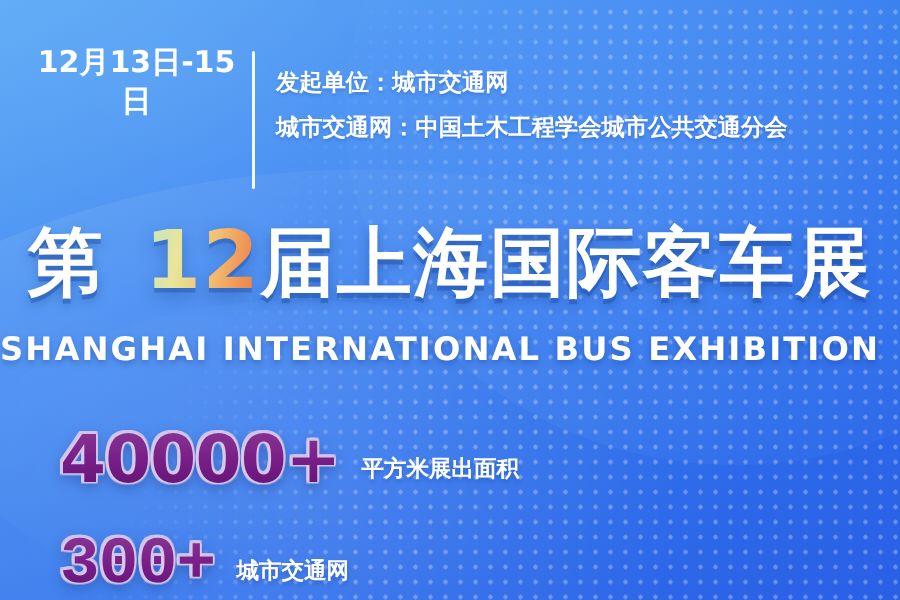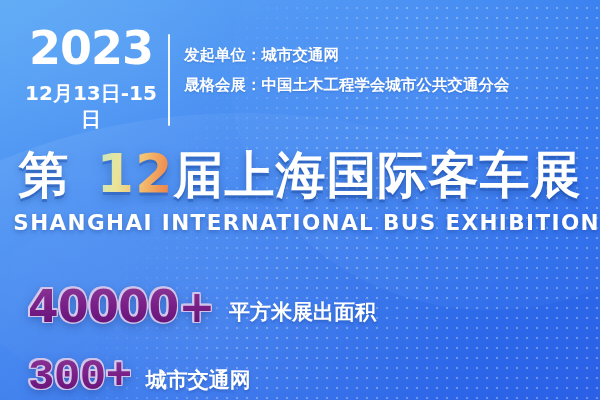"2023" div.year { html: <div>2023</div> -> none }
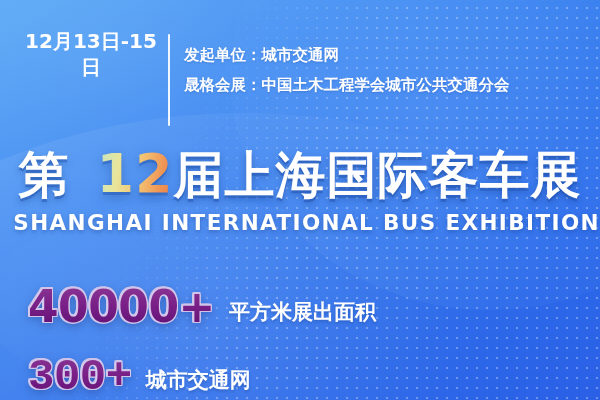"晟格会展：中国土木工程学会城市公共交通分会" div.org-line { text: 晟格会展 -> 城市交通网 }
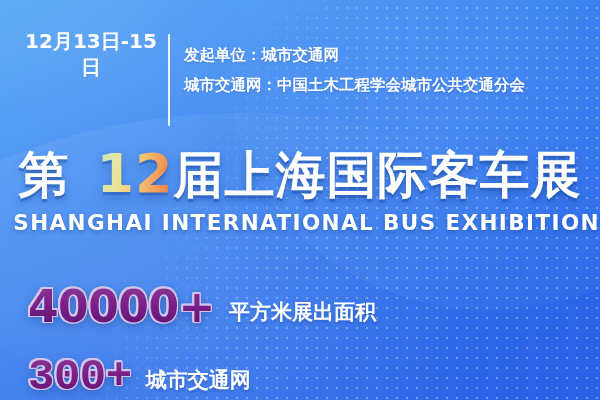"SHANGHAI INTERNATIONAL BUS EXHIBITION" .title-en { margin-top: 5px -> 16px; text-align: right -> left }
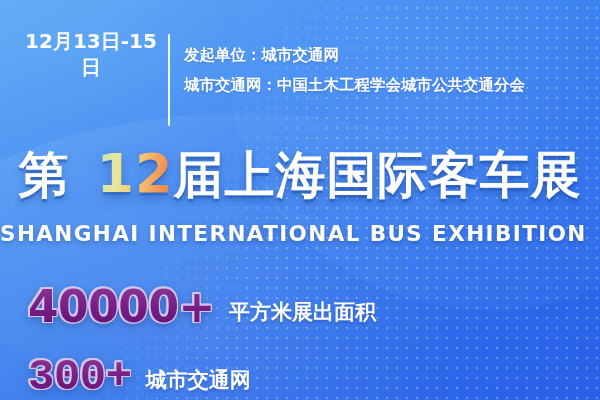"40000+" .stat-row { padding-left: 28px -> 40px }
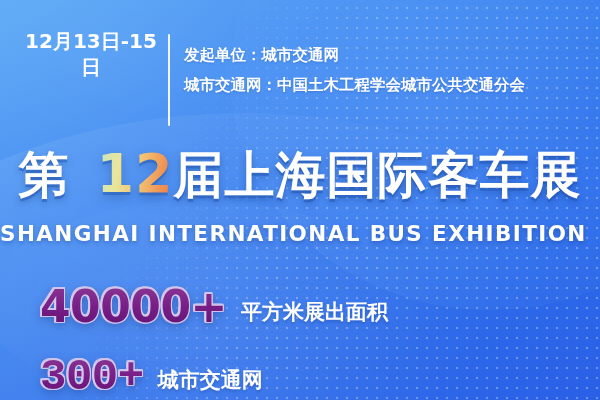"平方米展出面积" .stat-label { font-size: 21px -> 15px }
